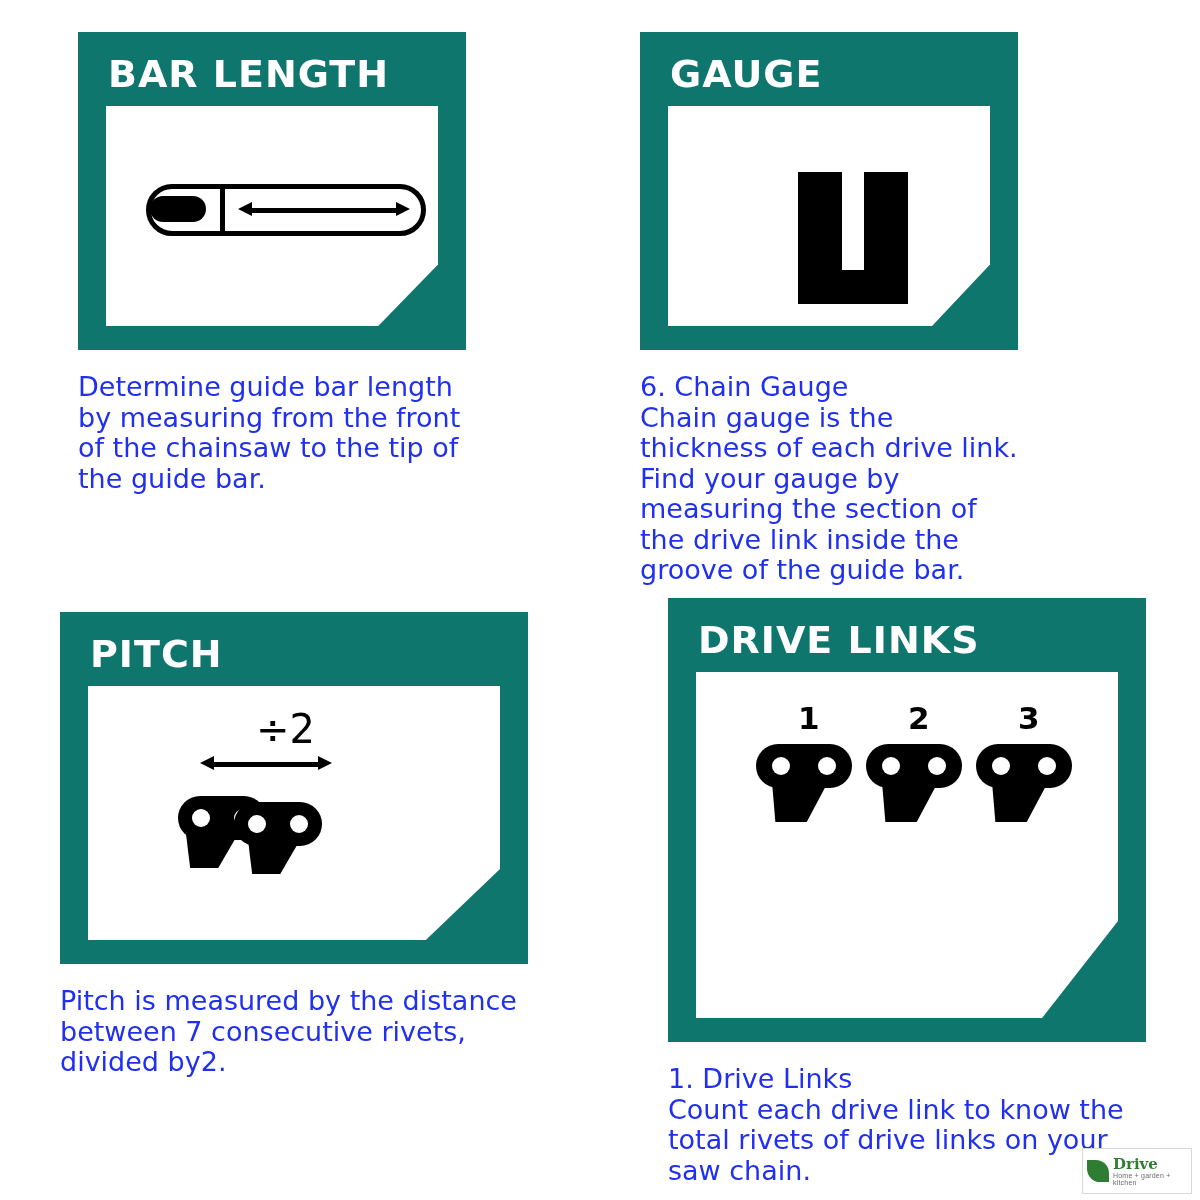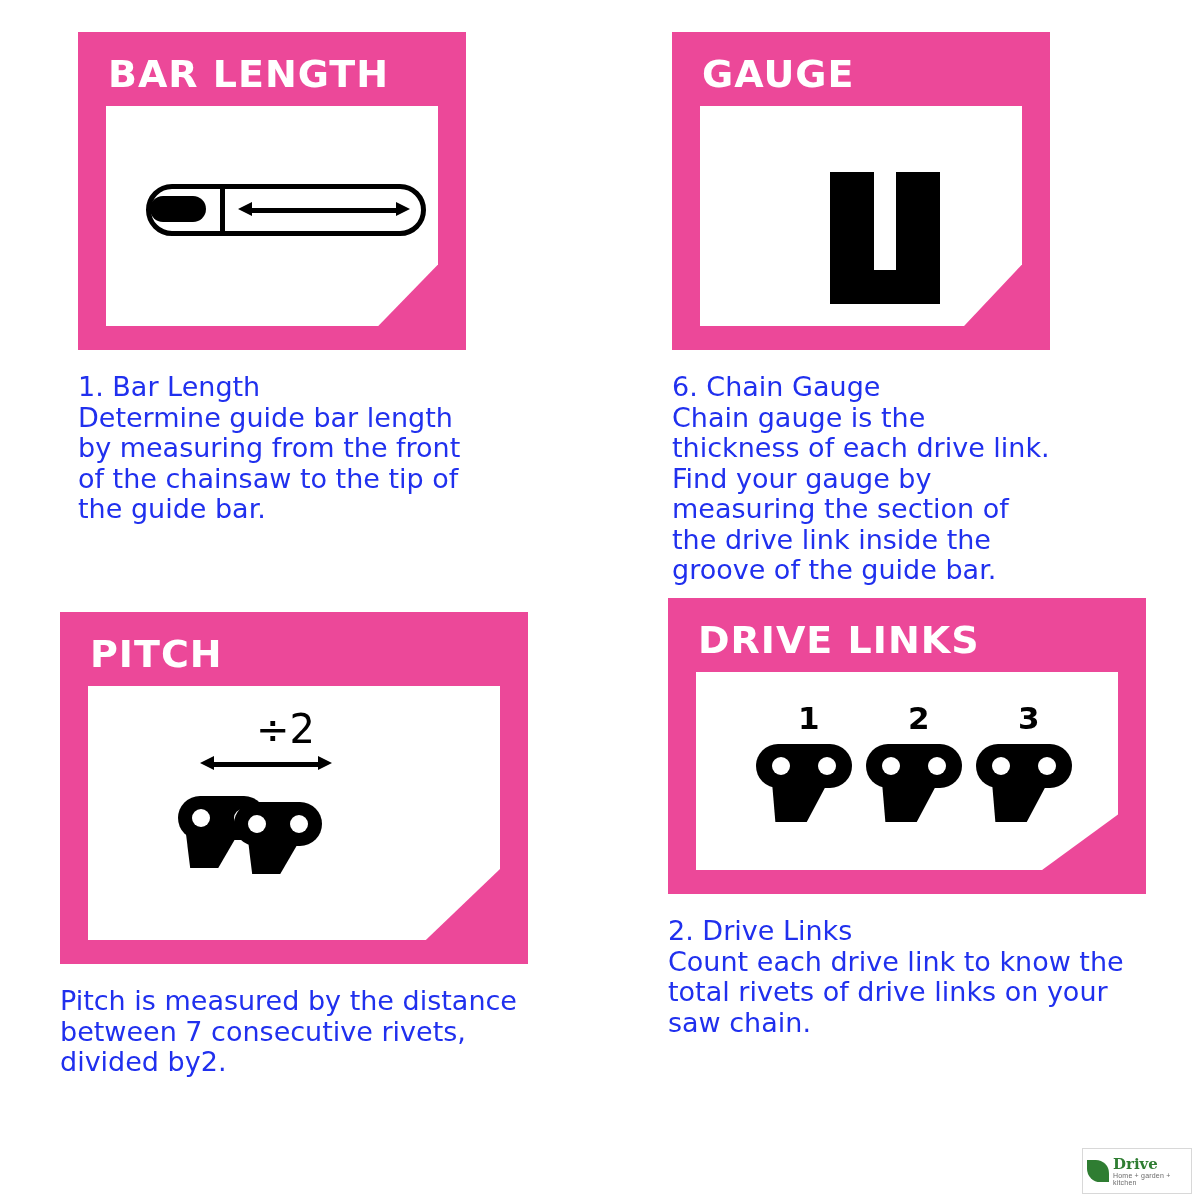"BAR LENGTH" .illo { background: #ec4899 -> #0f766e }
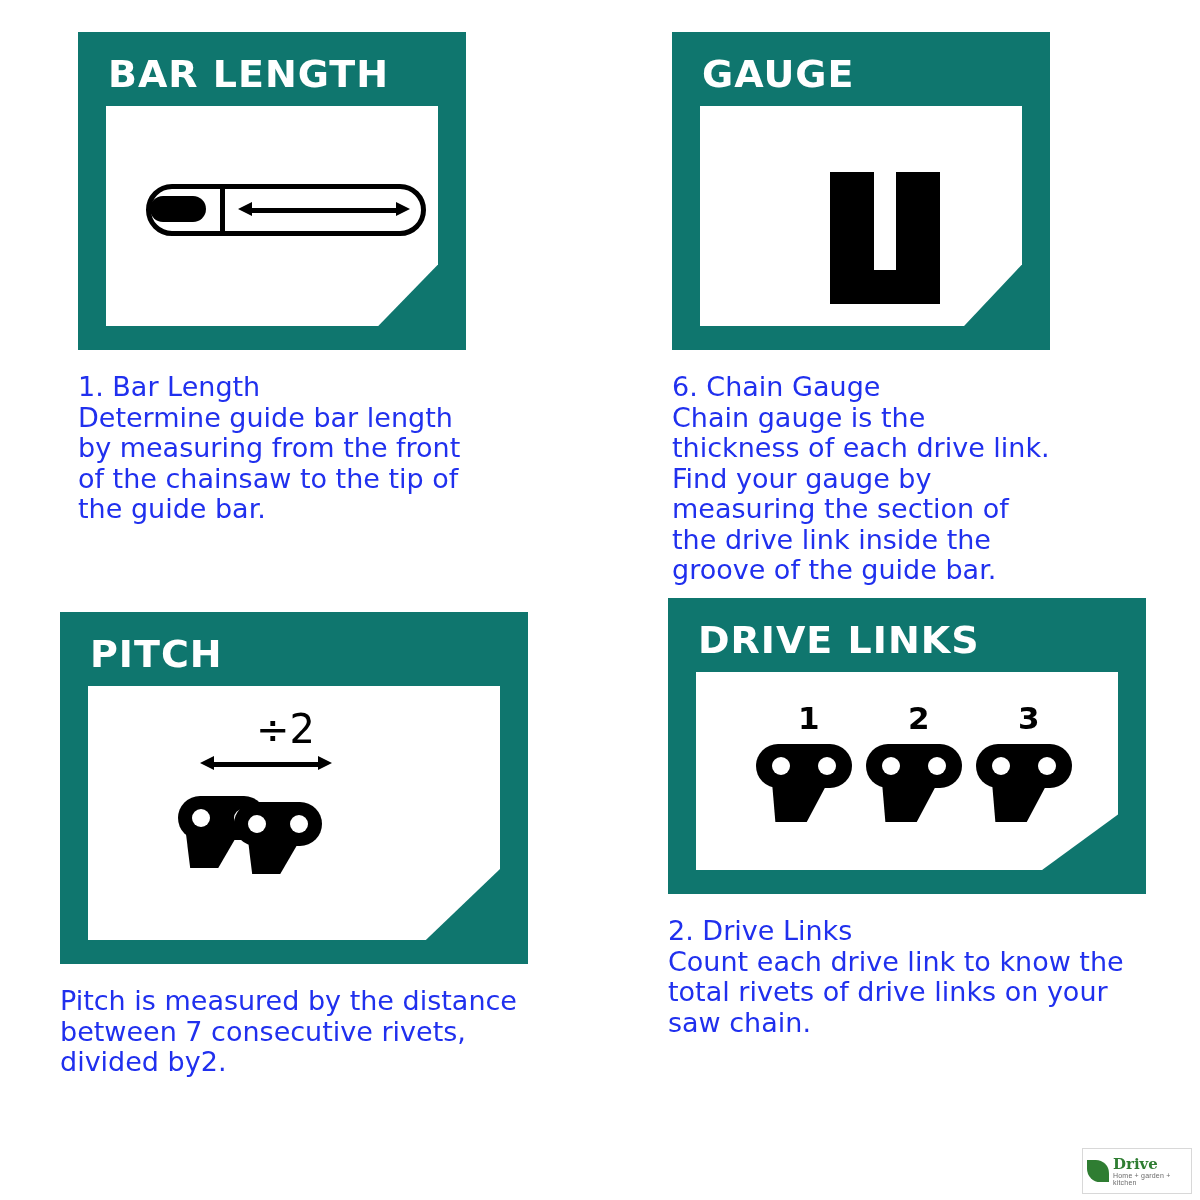"GAUGE" div.panel { left: 672px -> 640px }
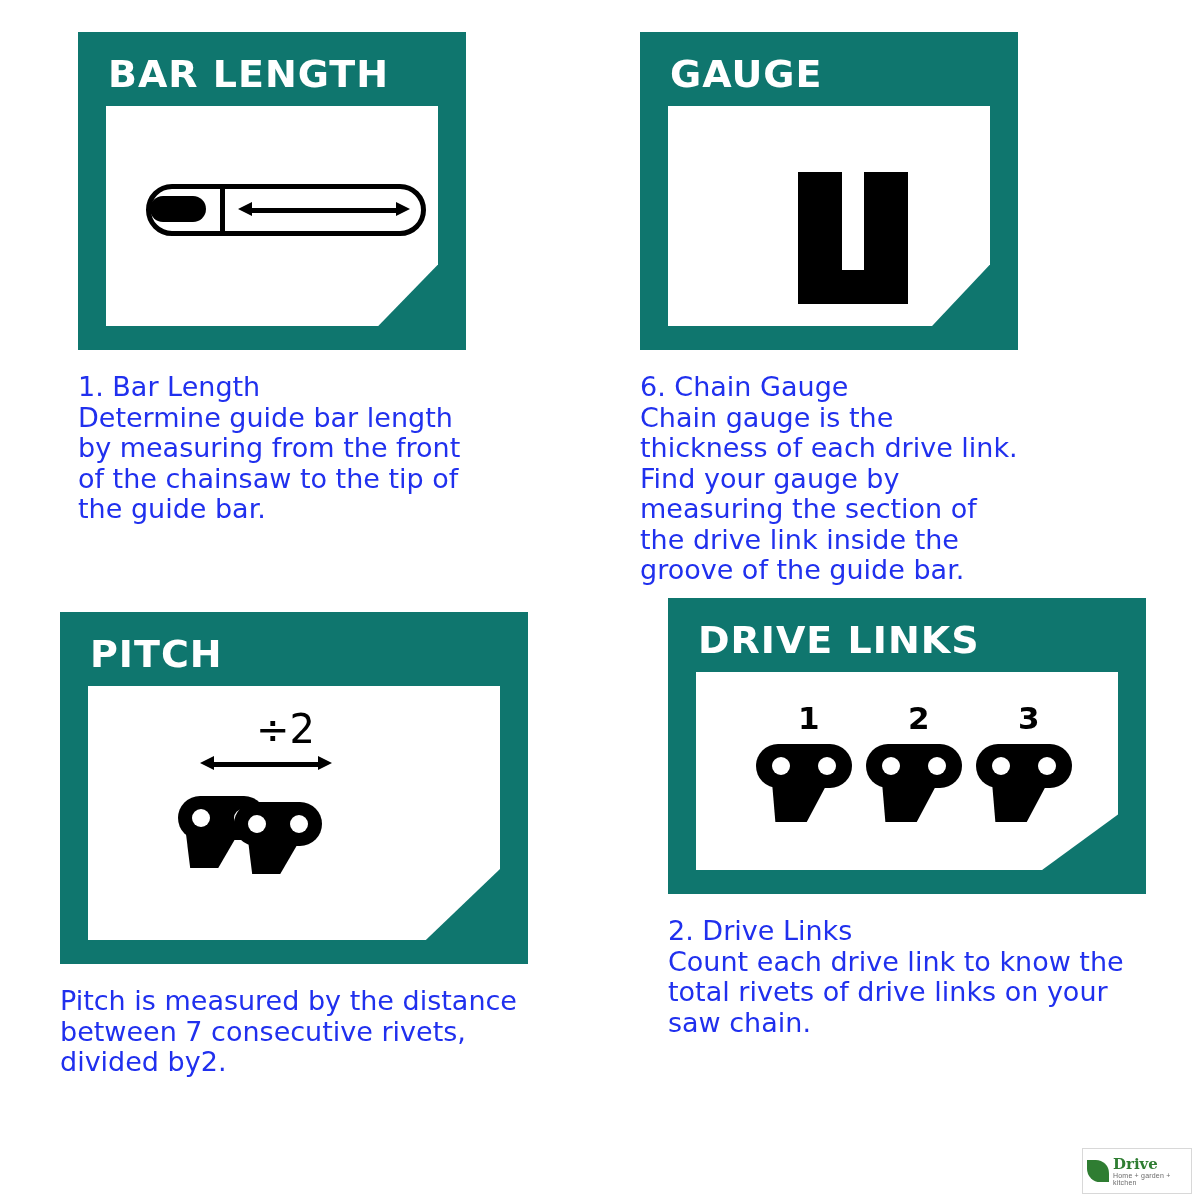"1. Bar Length" span.cap-head { html: <span>1. Bar Length</span> -> none }
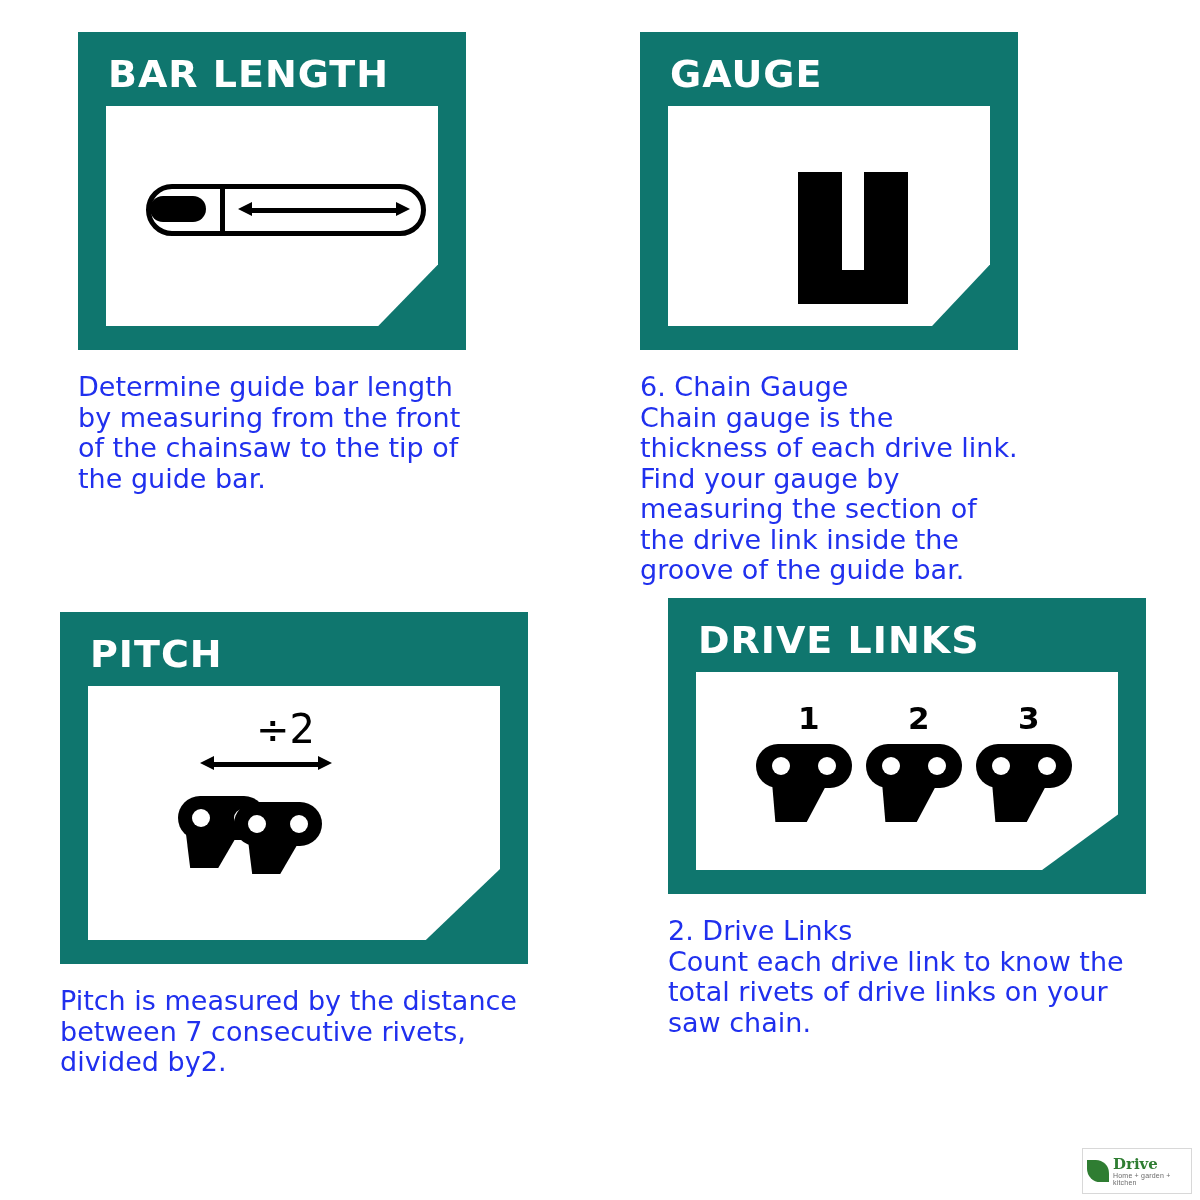"DRIVE LINKS" div.illo { height: 296px -> 444px }
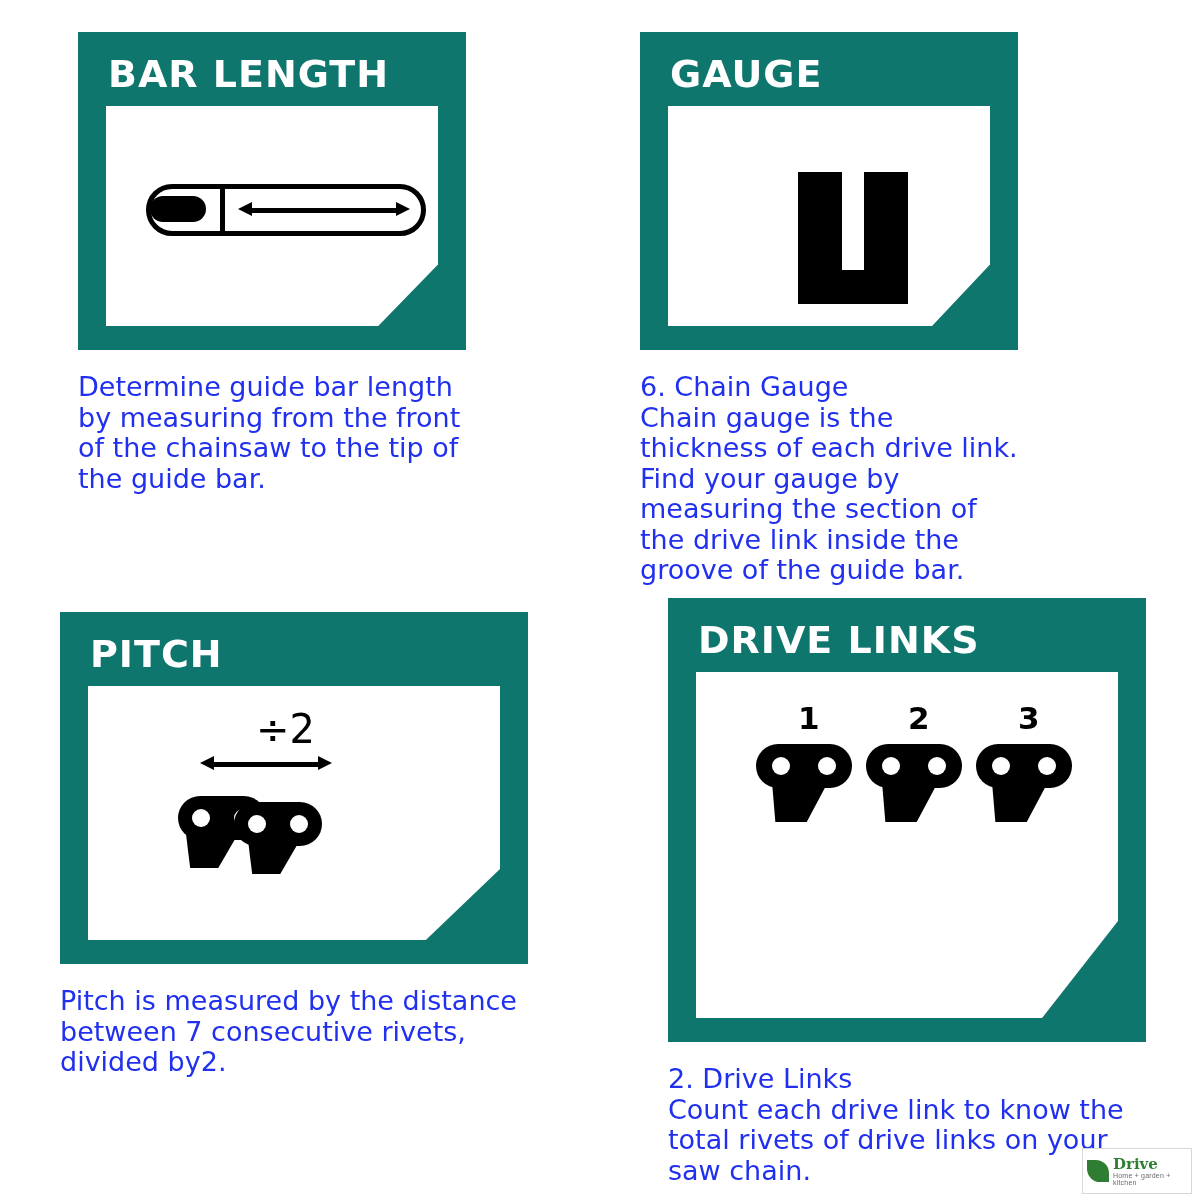"2. Drive Links" span.cap-head { text: 2 -> 1 }
